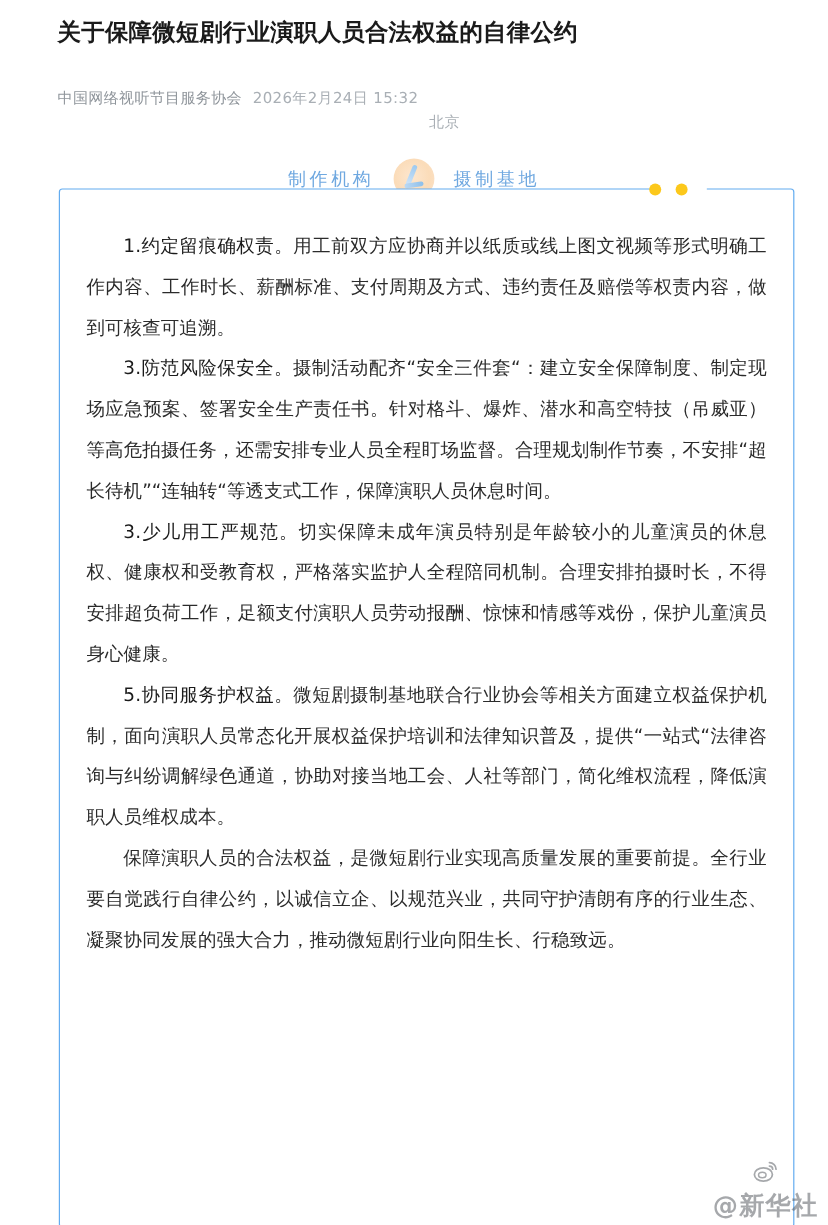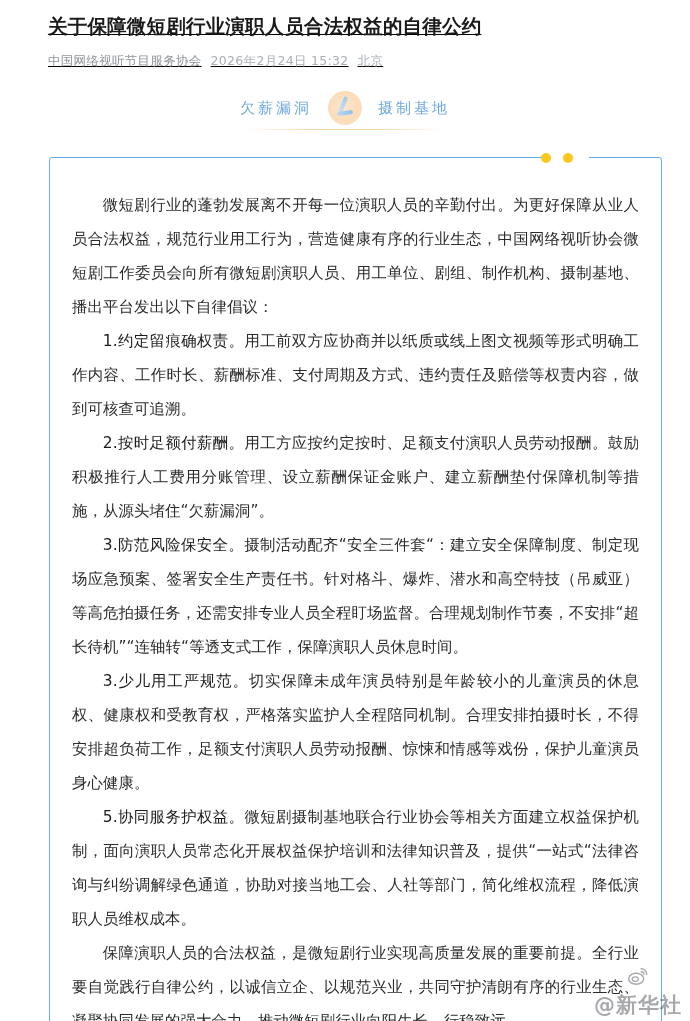"关于保障微短剧行业演职人员合法权益的自律公约" .article-header { text-decoration: underline -> none }
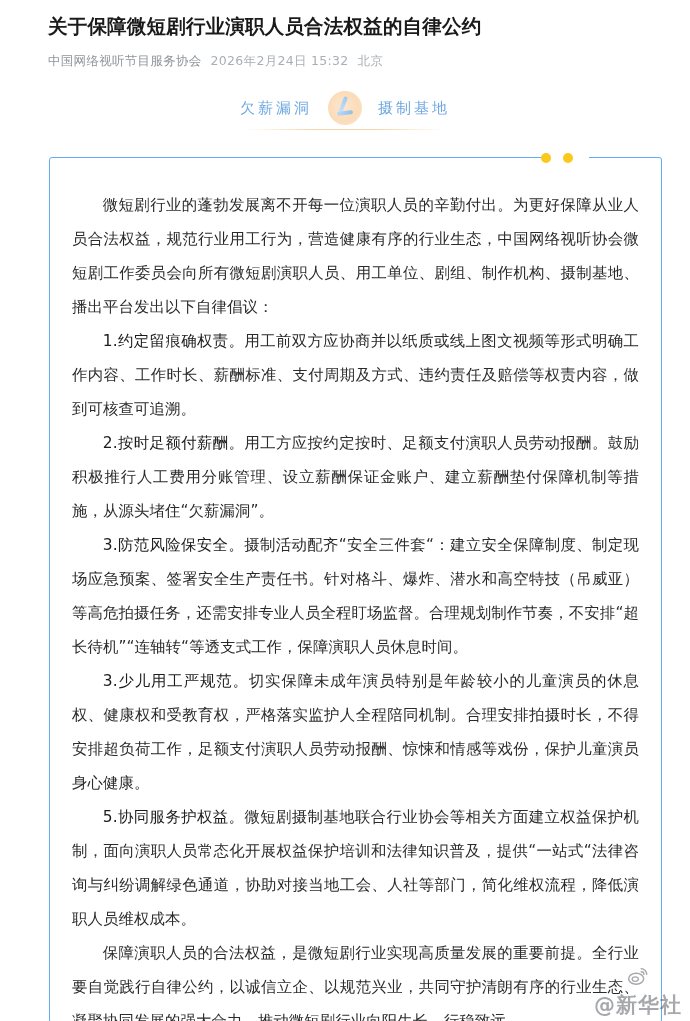"北京" .meta-place { margin-top: none -> 41px }
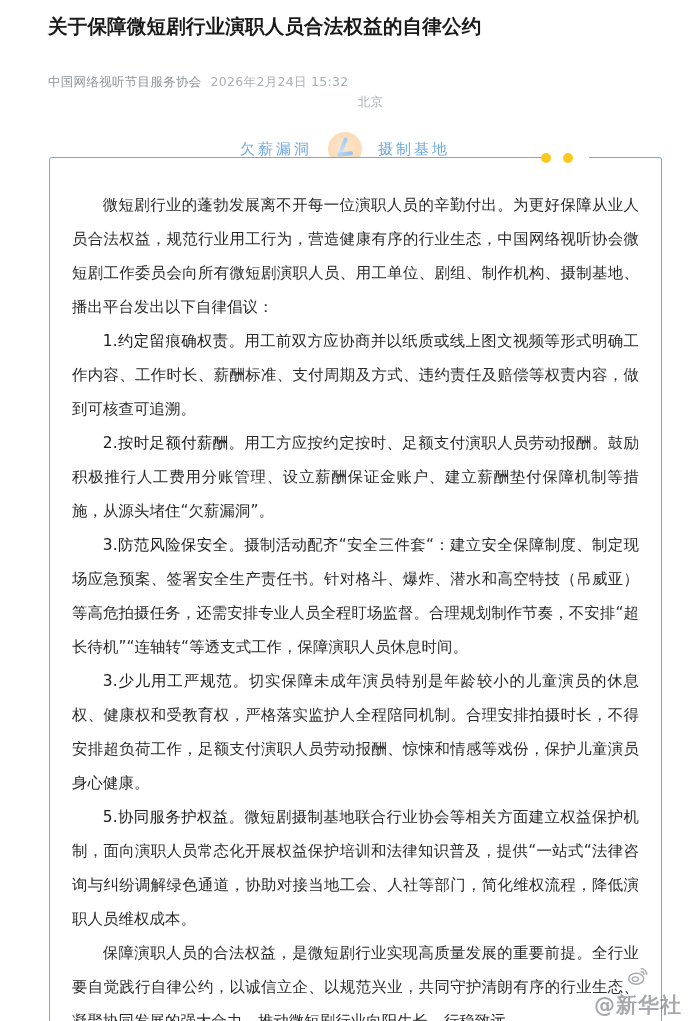"欠薪漏洞" span.follow-text { text: 欠薪漏洞 -> 制作机构 }
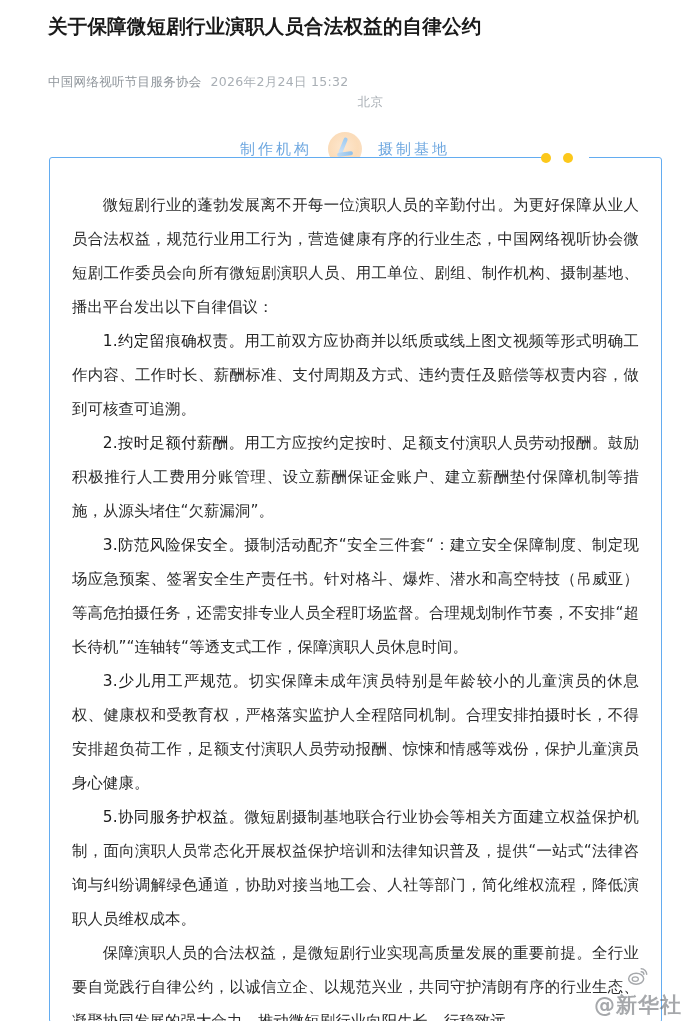"微短剧行业的蓬勃发展离不开每一位演职人员的辛勤付出。为更好保障从业人员合法权益，" p.para { html: <p><span>微短剧行业的蓬勃发展离不开每一位演职人员的辛勤付出。为更好保障从业人员合法权益，规范行业用工行为，营造健康有序的行业生态，中国网络视听协会微短剧工作委员会向所有微短剧演职人员、用工单位、剧组、制作机构、摄制基地、播出平台发出以下自律倡议：</span></p> -> none }
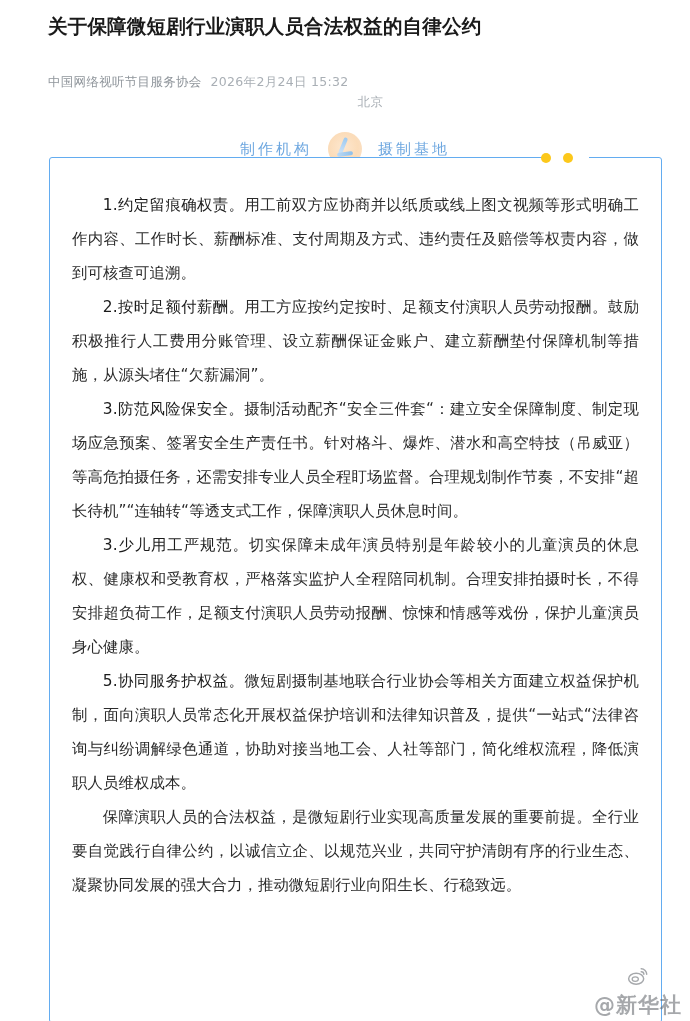"2.按时足额付薪酬。用工方应按约定按时、足额支付演职人员劳动报酬。鼓励积极推行人" p.para { html: <p><strong>2.按时足额付薪酬。</strong><span>用工方应按约定按时、足额支付演职人员劳动报酬。鼓励积极推行人工费用分账管理、设立薪酬保证金账户、建立薪酬垫付保障机制等措施，从源头堵住“欠薪漏洞”。</span></p> -> none }
